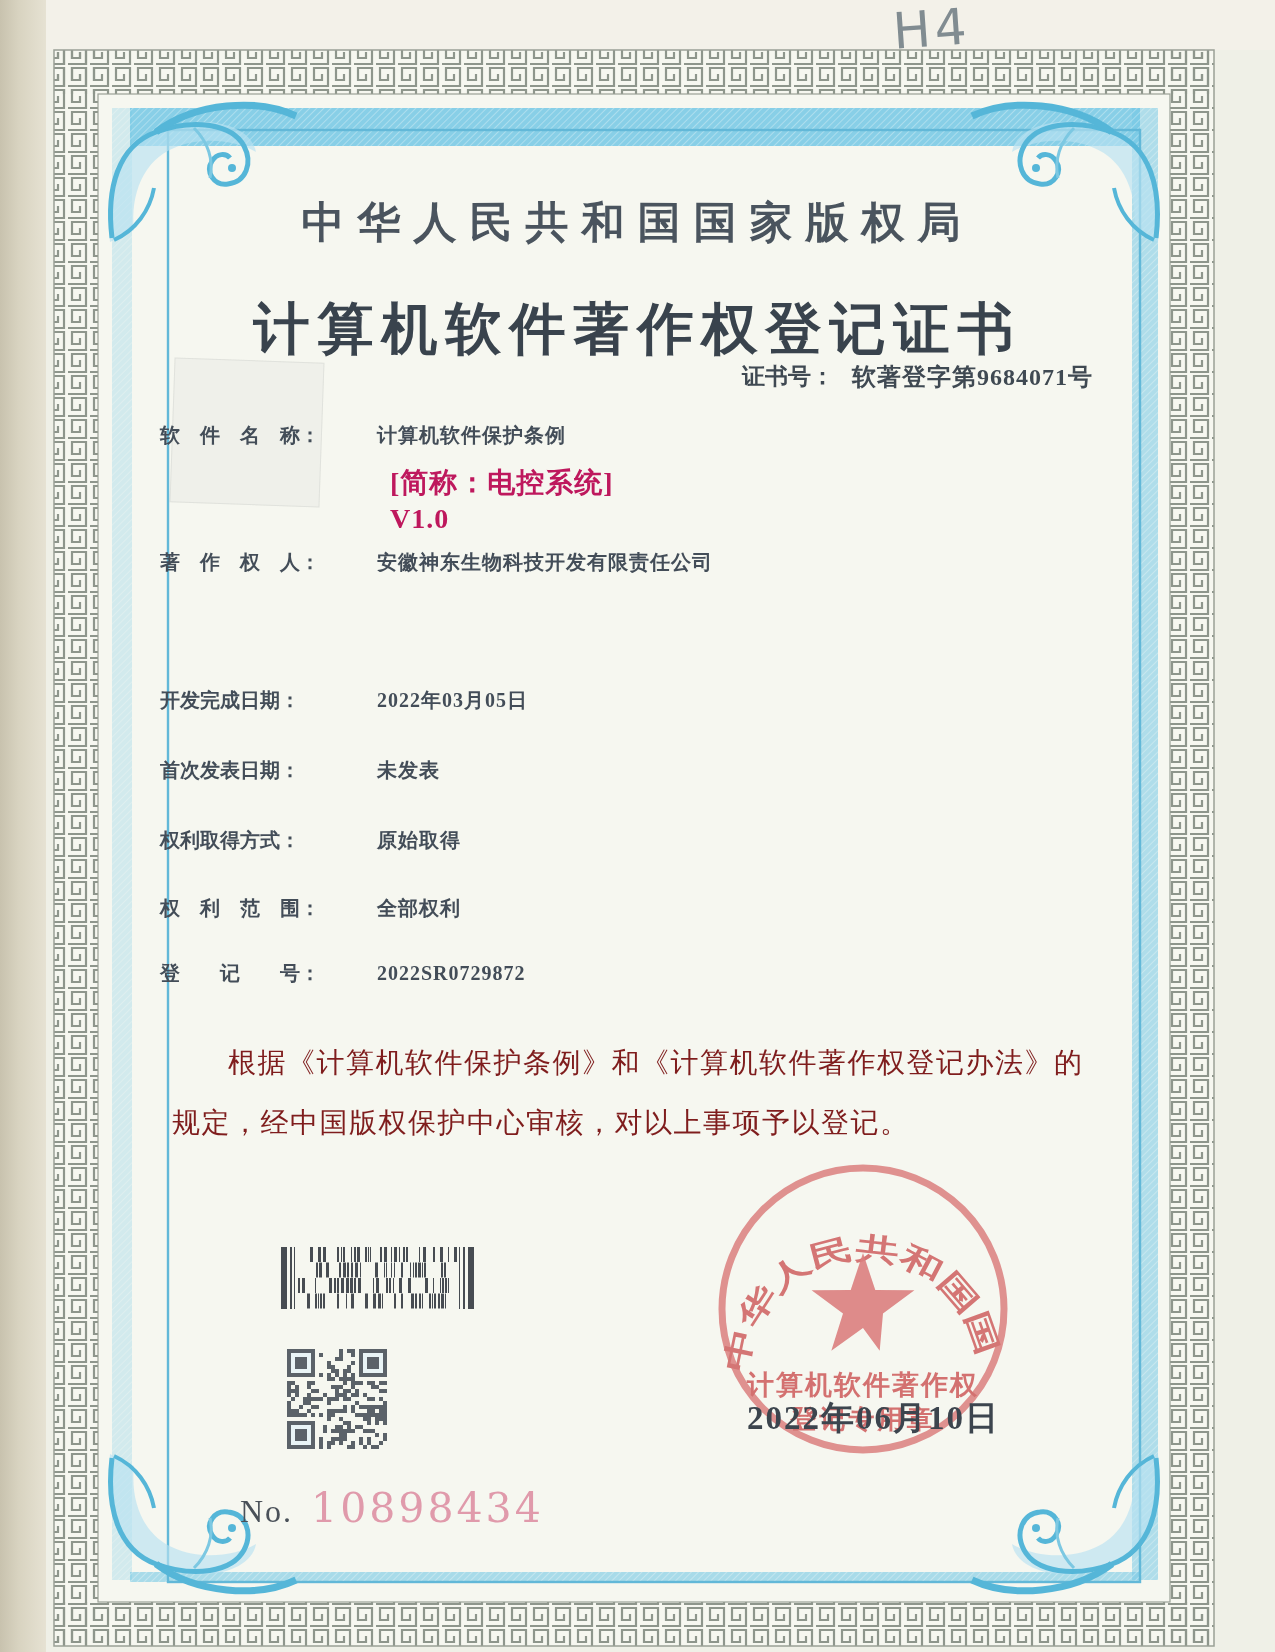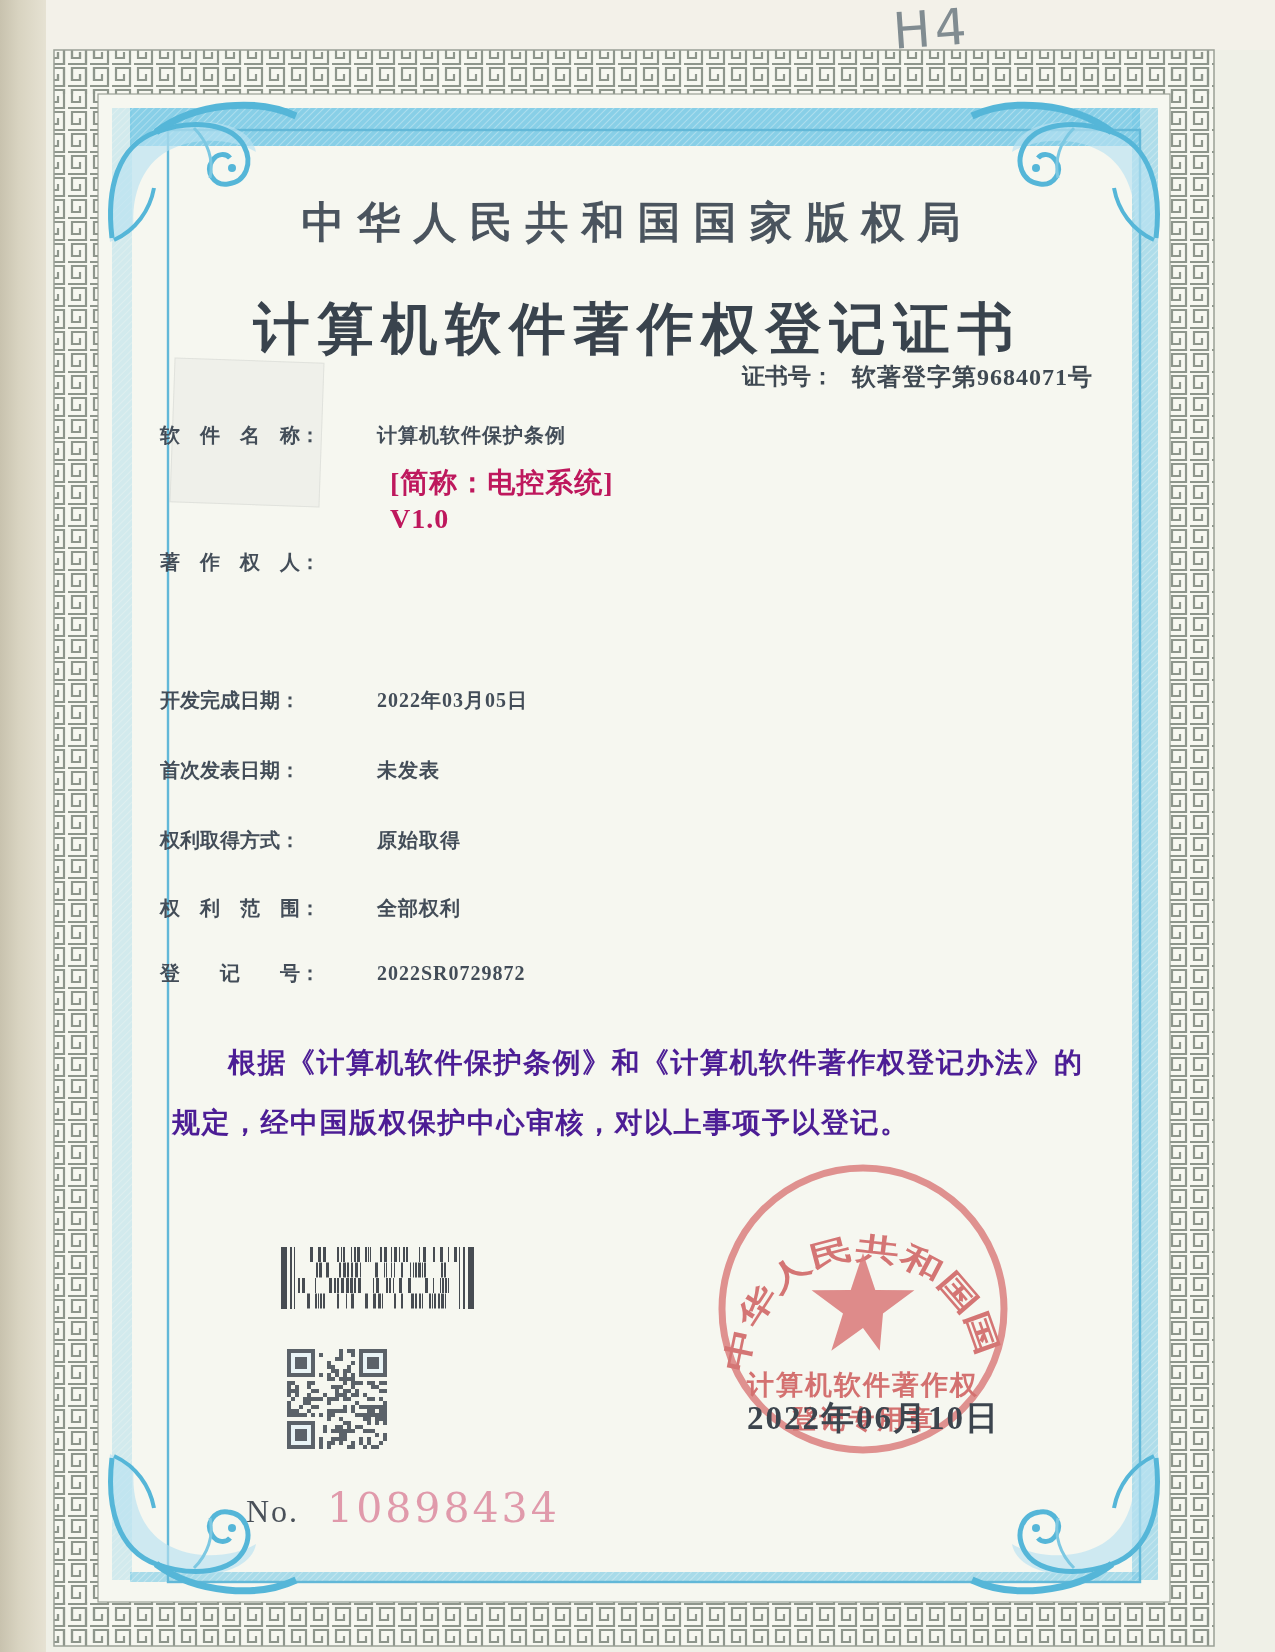"安徽神东生物科技开发有限责任公司" span.val { html: none -> <span>安徽神东生物科技开发有限责任公司</span> }
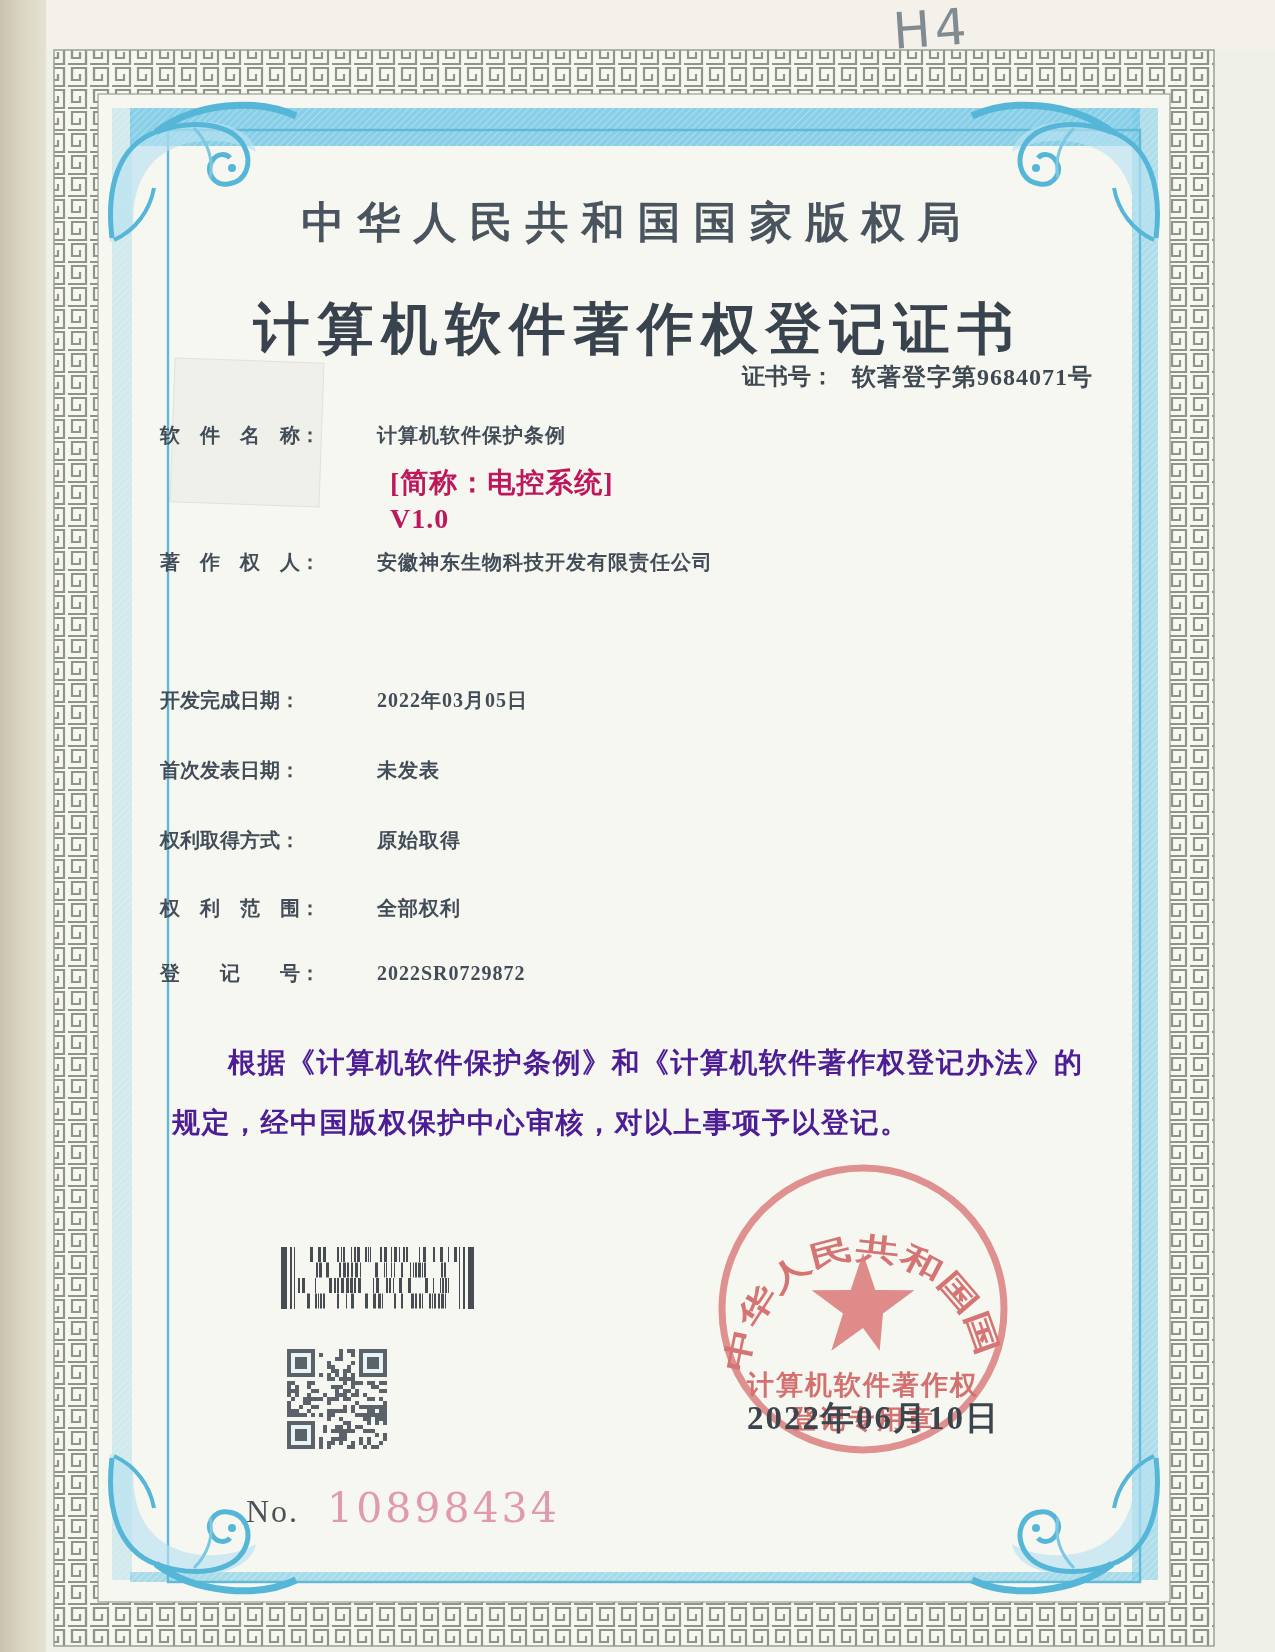"根据《计算机软件保护条例》和《计算机软件著作权登记办法》的" .stmt { color: #4c1d95 -> #7f1d1d; font-weight: 700 -> 400 }
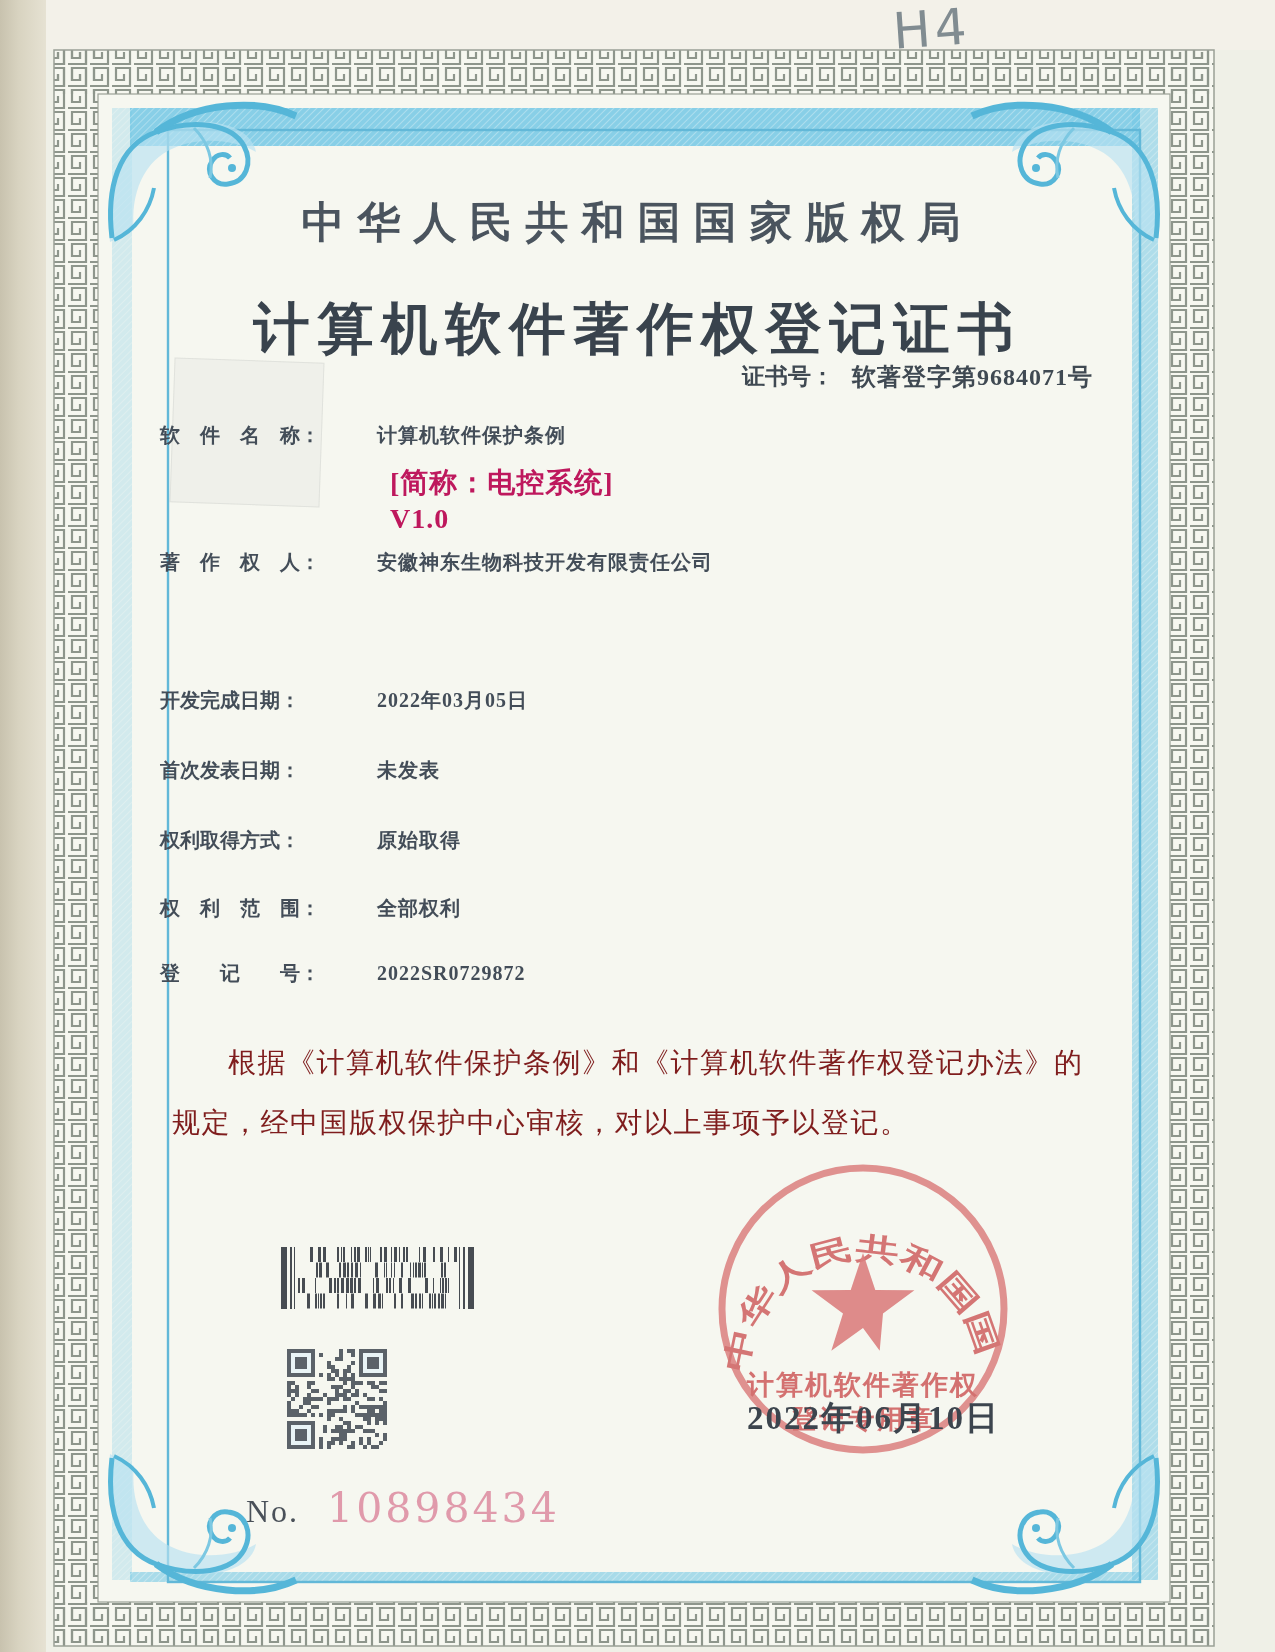"No." .serial { gap: 28px -> 18px; left: 246px -> 240px }
